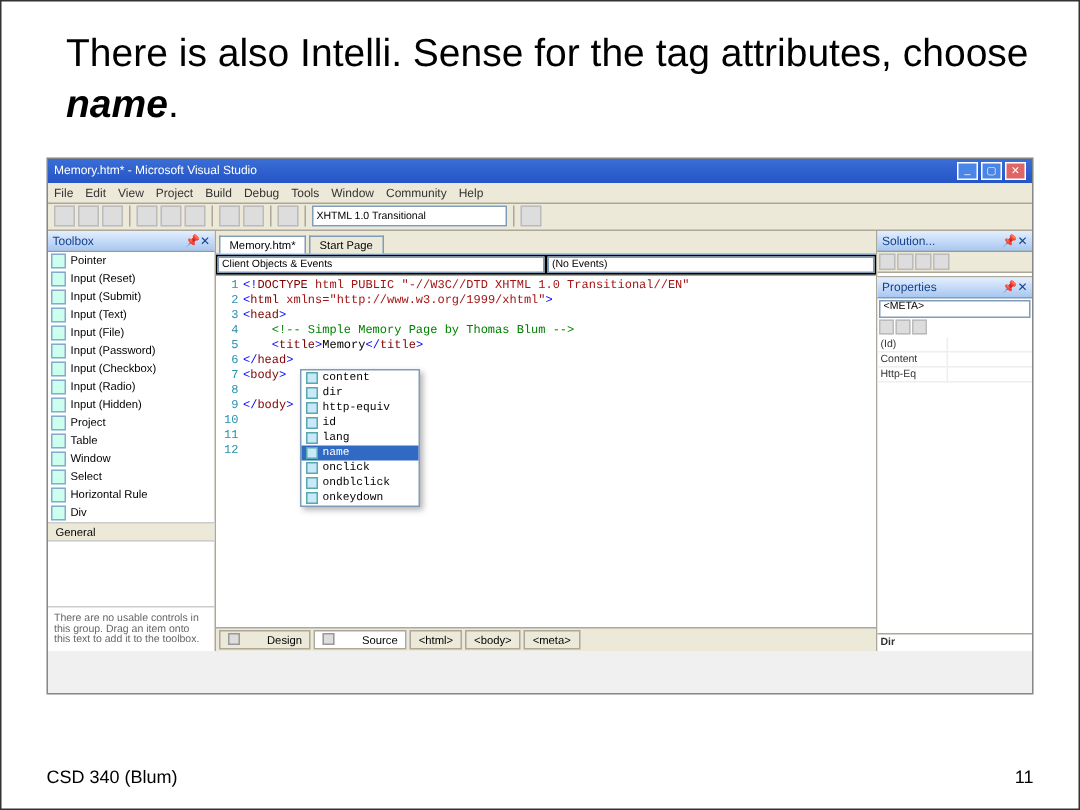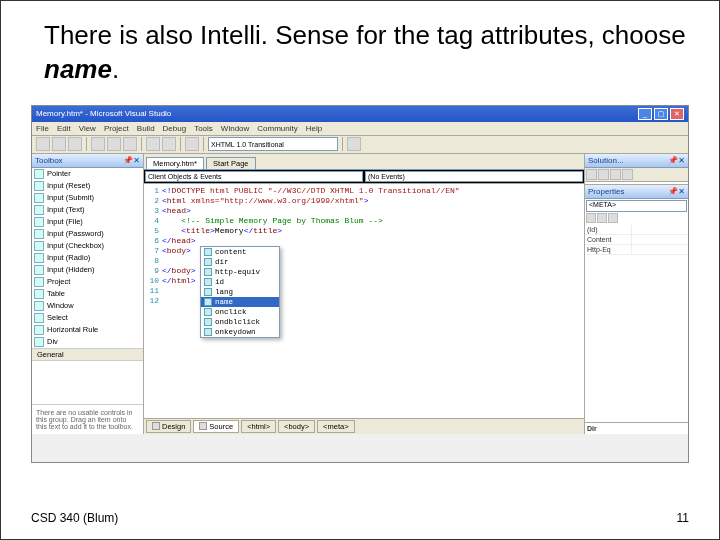"</html>" div.line { html: <div><span>&lt;/</span><span>html</span><span>&gt;</span></div> -> none }
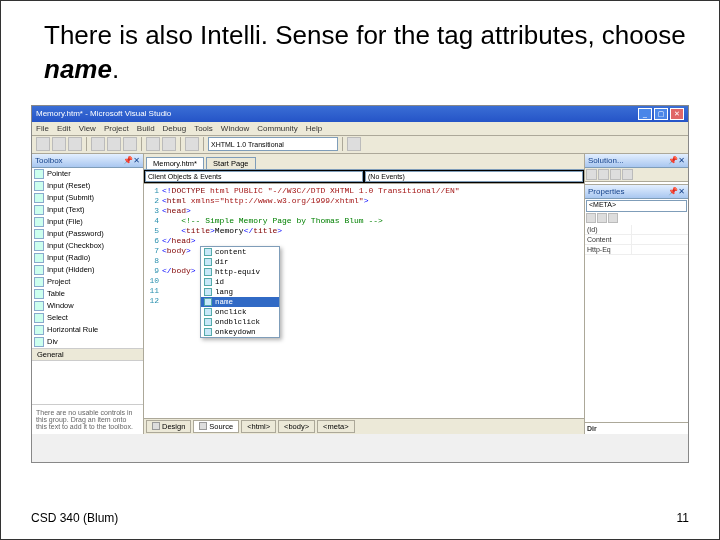"Design" .bottom-tab { gap: 2px -> 18px }
